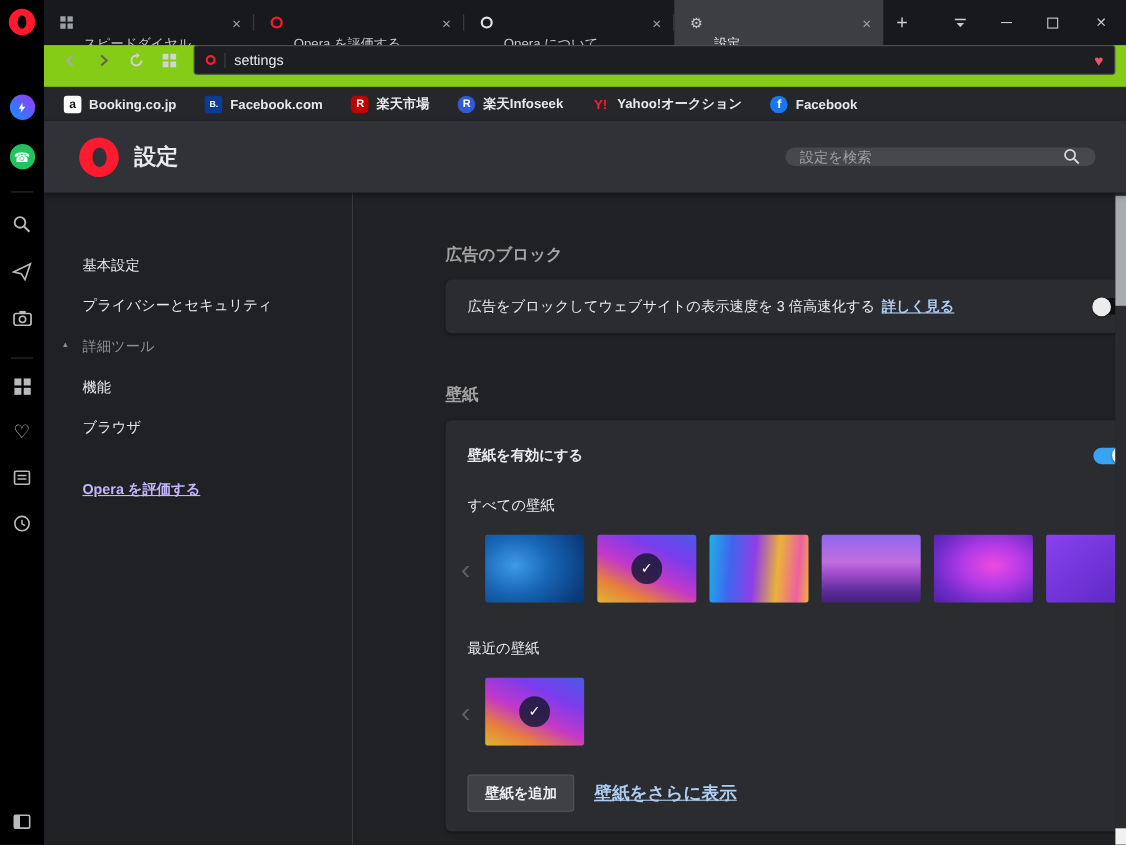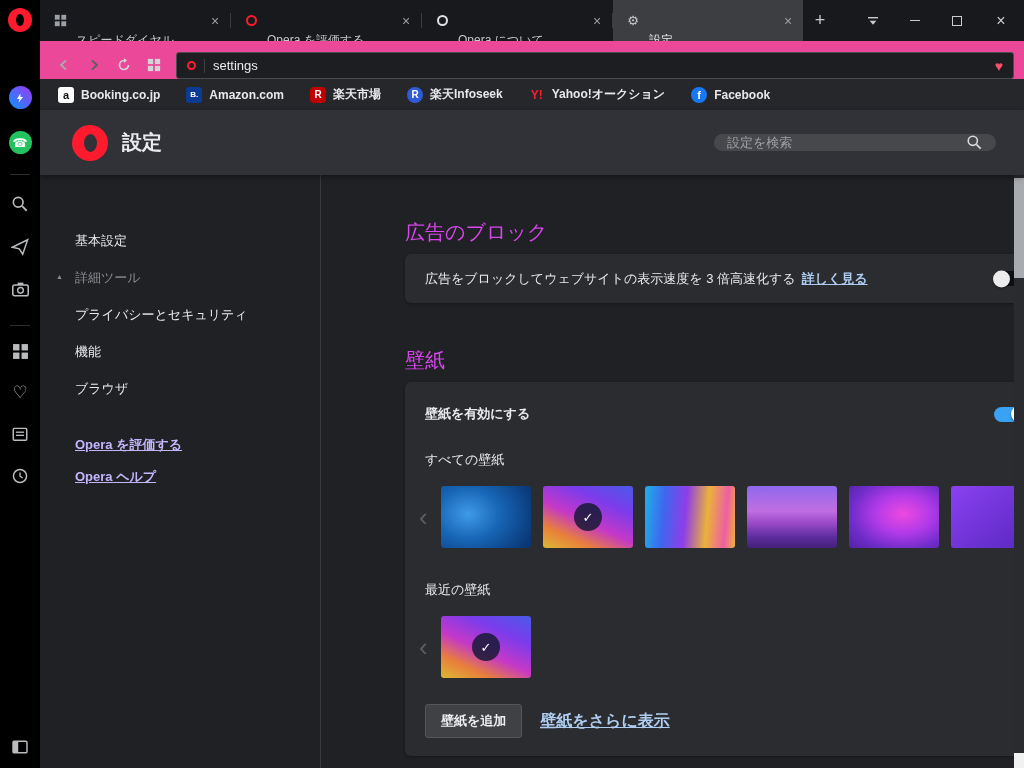"settings" .toolbar { align-items: flex-end -> flex-start; background: #ec4899 -> #84cc16 }
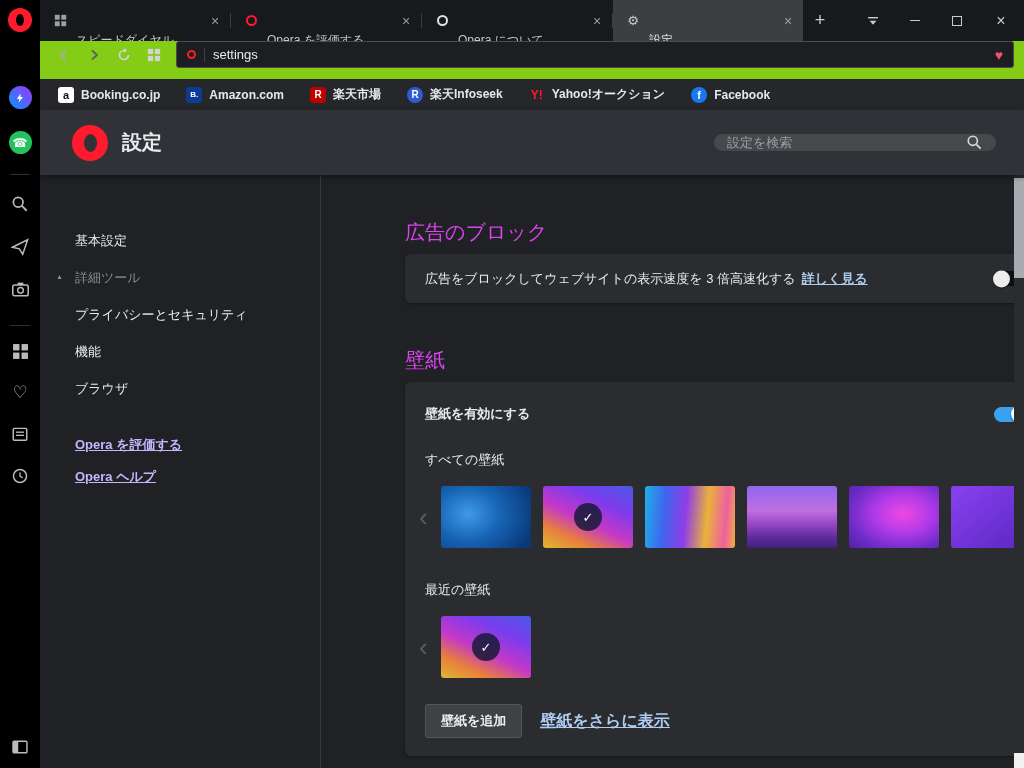"Amazon.com" span { text: Amazon.com -> Facebook.com }
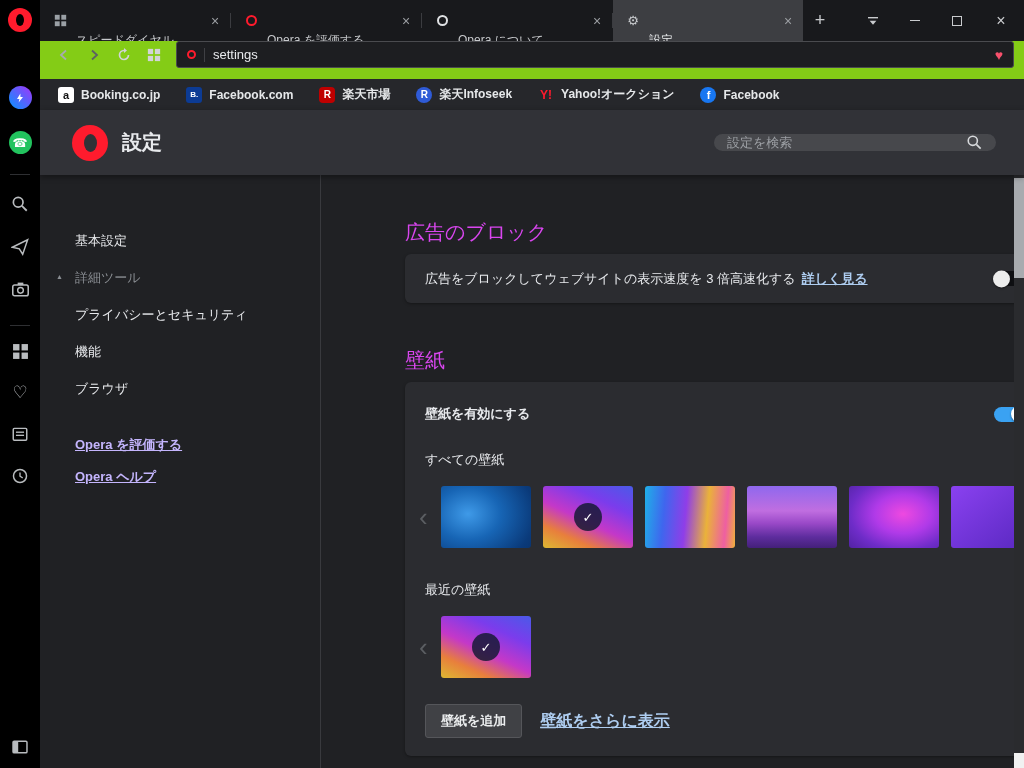"広告のブロック" .sec-head { color: #d946ef -> #a3a3a3; font-size: 20px -> 15px; font-weight: 400 -> 700 }
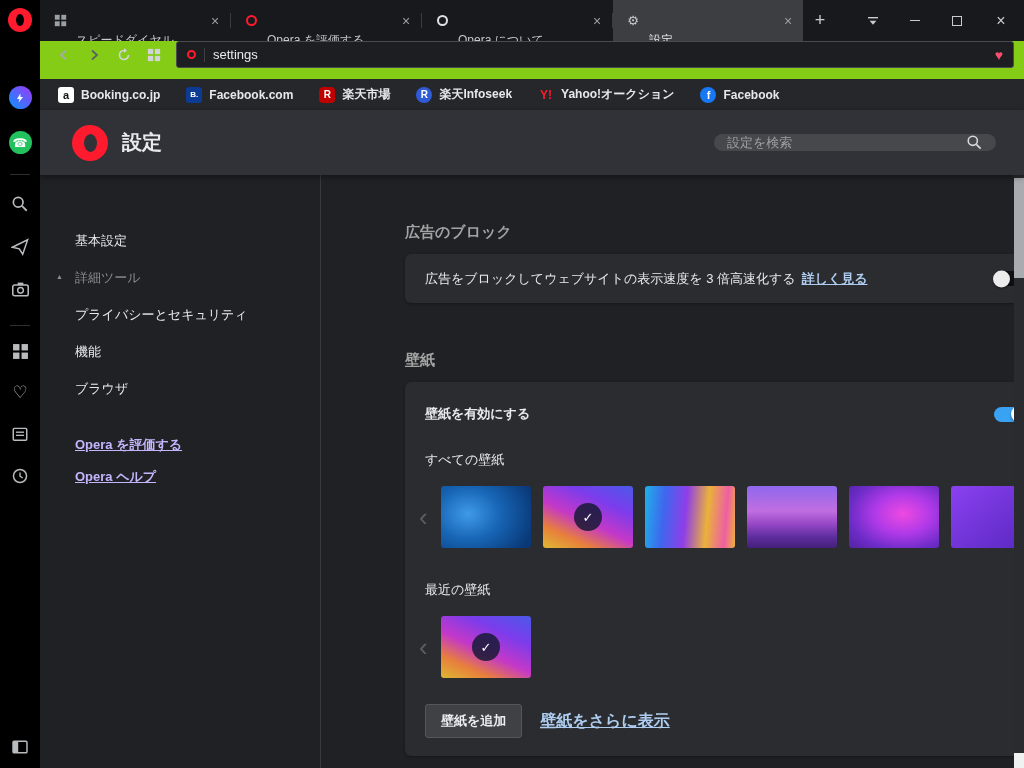"詳細ツール" div.nav-item { order: before "プライバシーとセキュリティ" -> after "プライバシーとセキュリティ" }
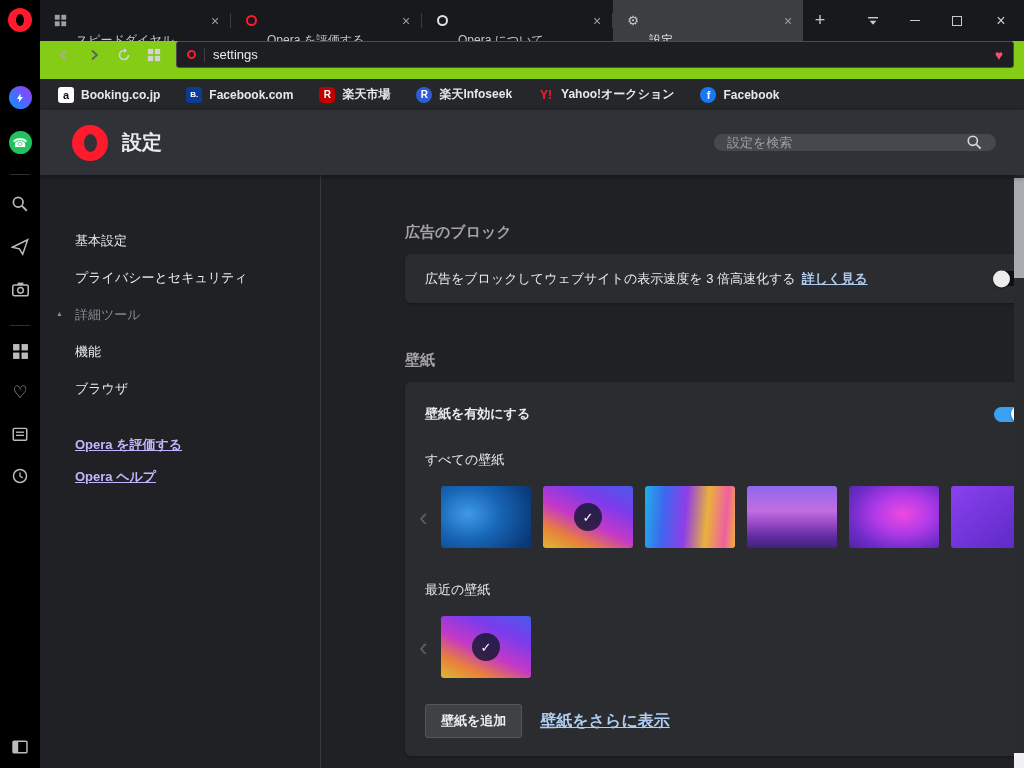"Opera ヘルプ" a.nav-link { html: <a>Opera ヘルプ</a> -> none }
